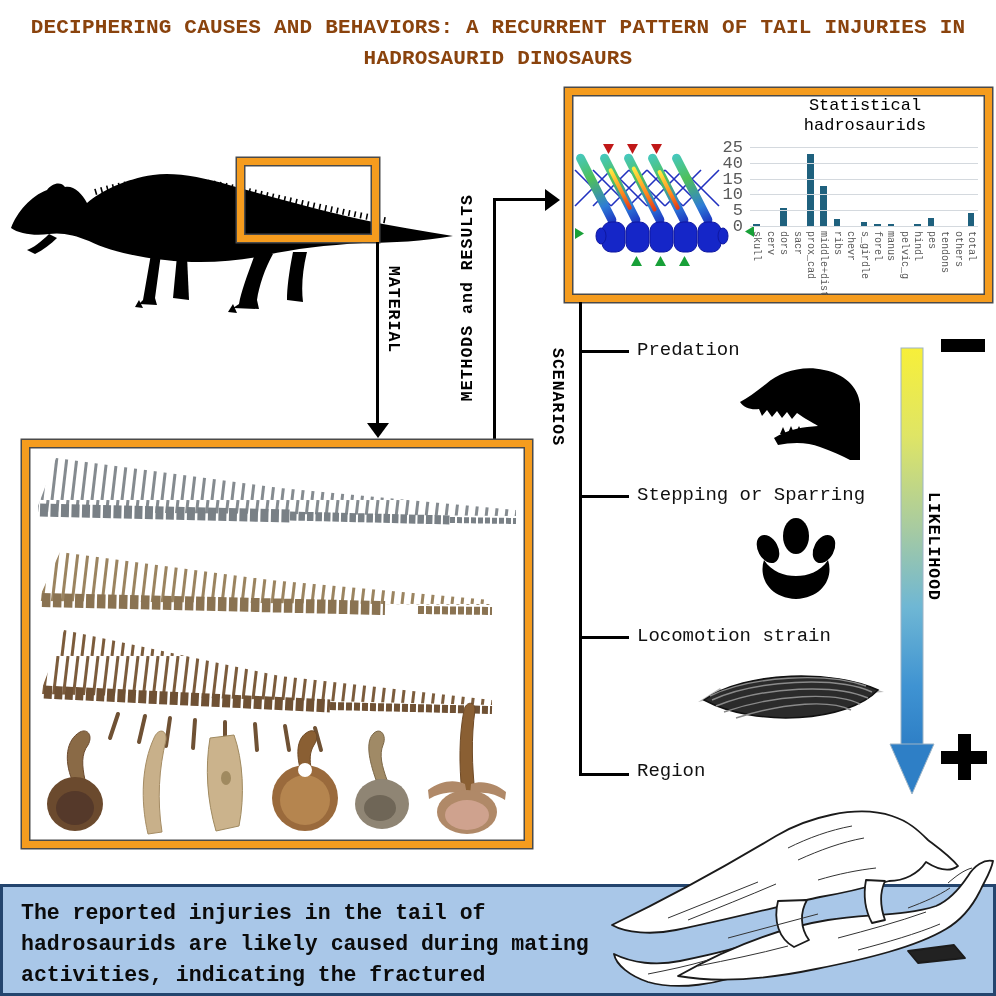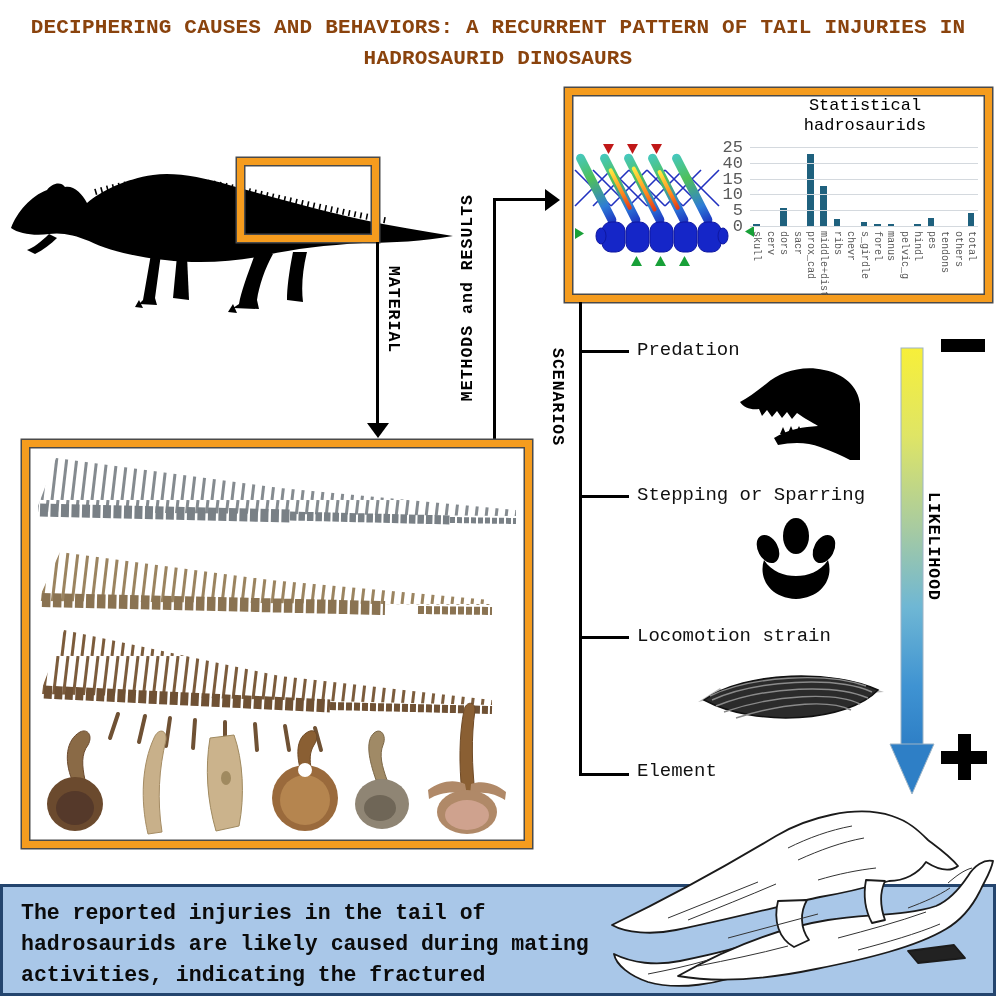"Element" div.abs { text: Element -> Region }
